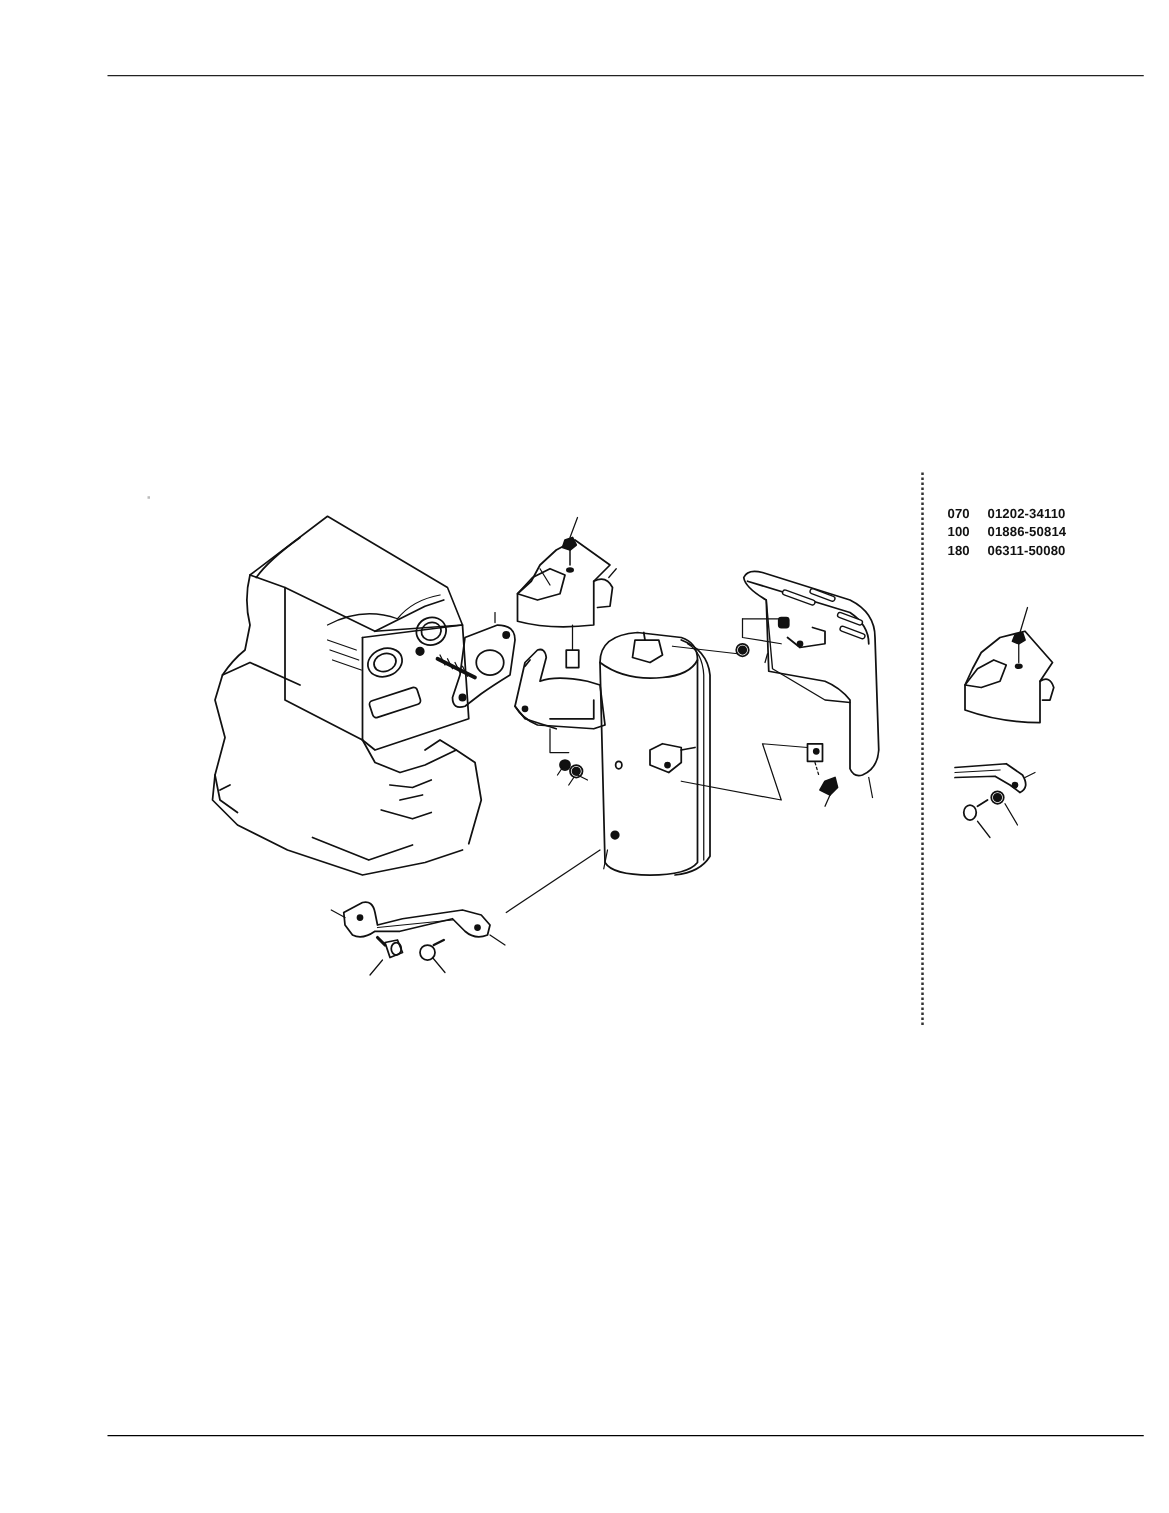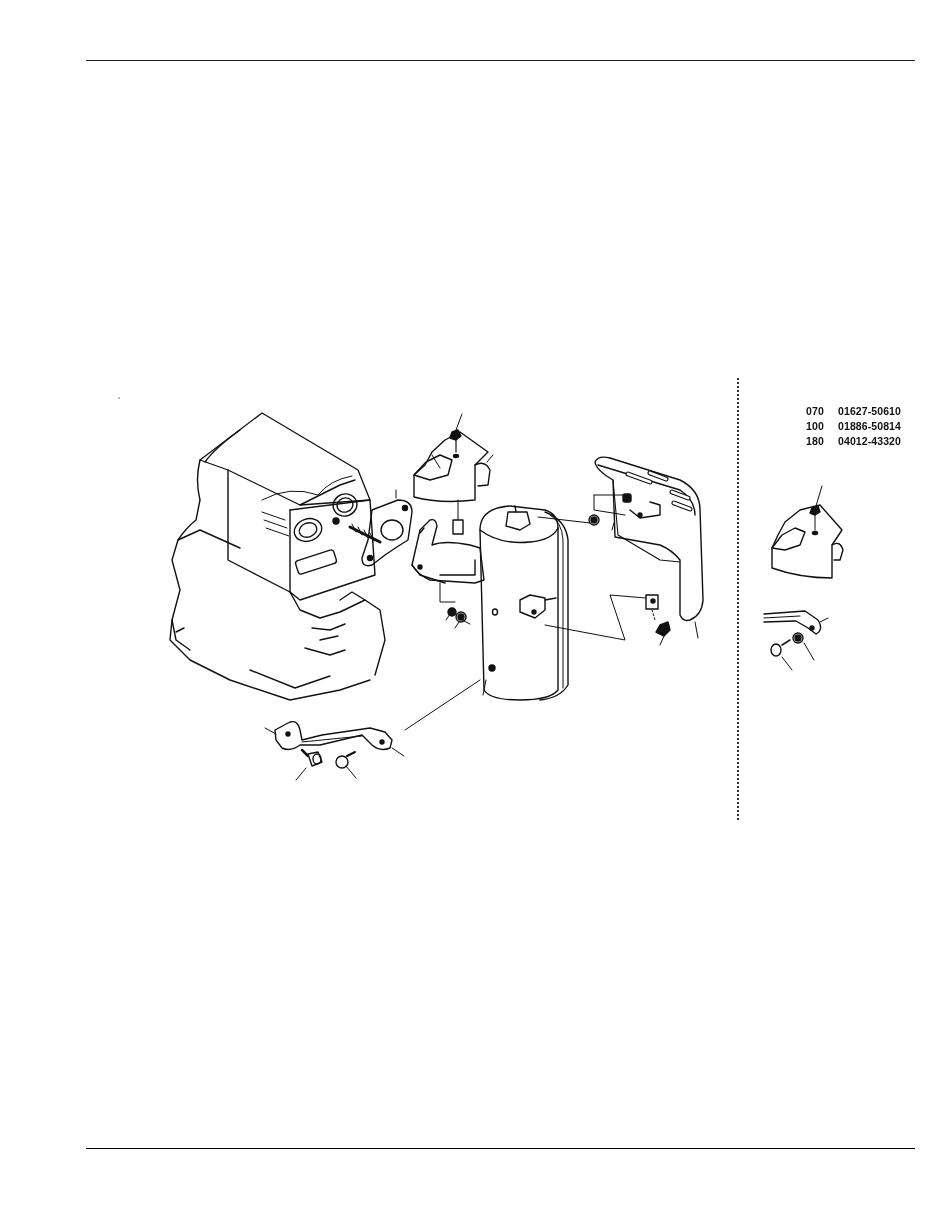"070" .parts-row { margin-left: 48px -> none }
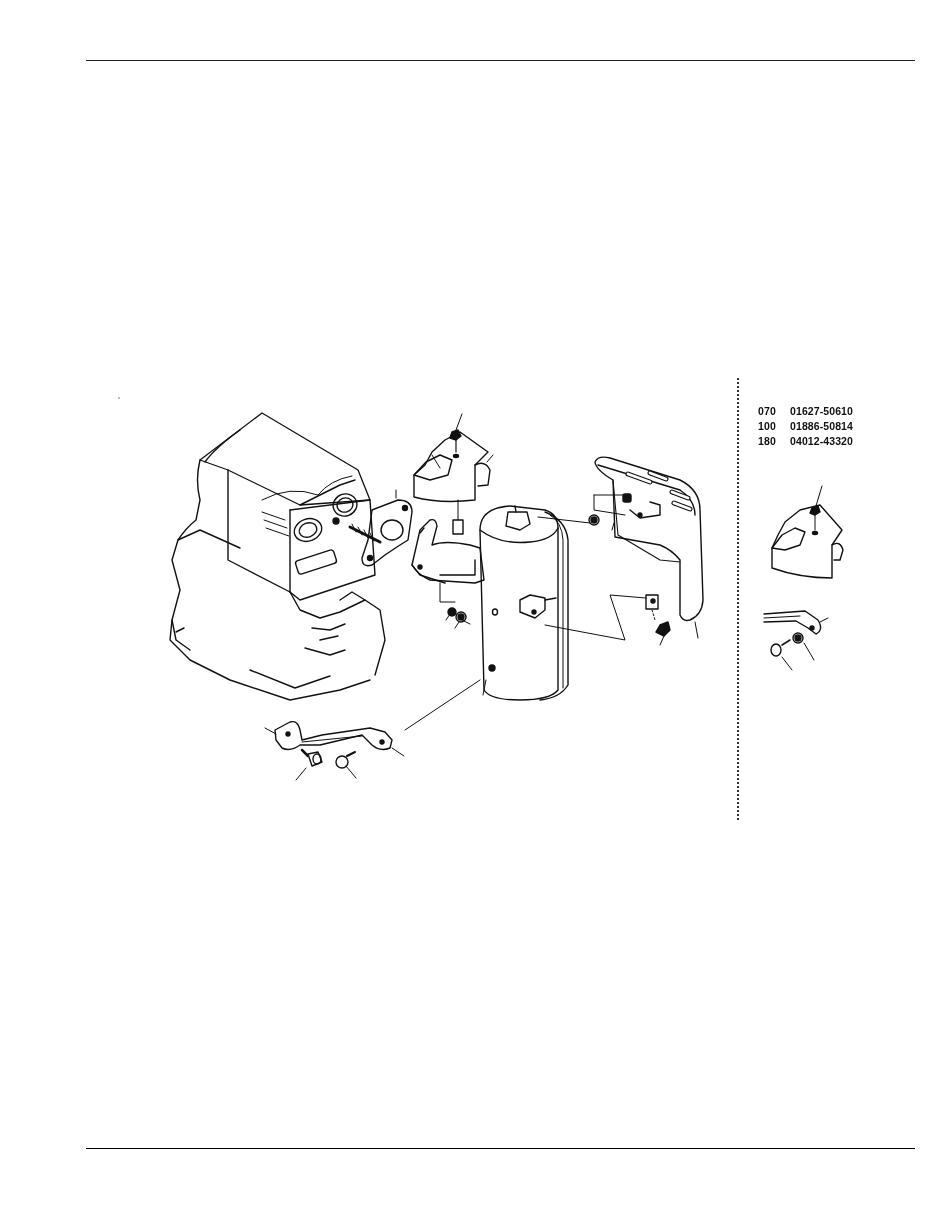"01627-50610" span.parts-no { text: 01627-50610 -> 01202-34110 }
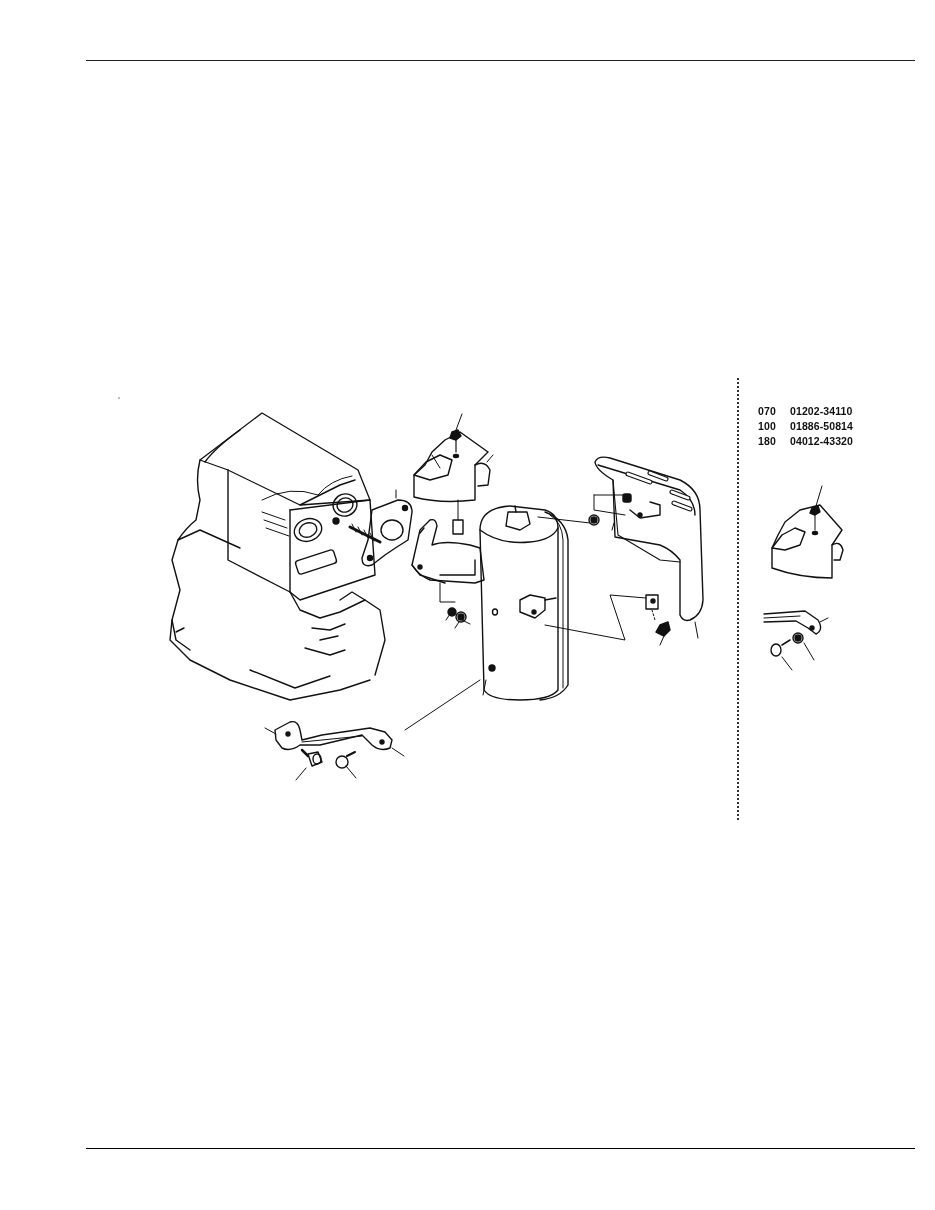"04012-43320" span.parts-no { text: 04012-43320 -> 06311-50080 }
